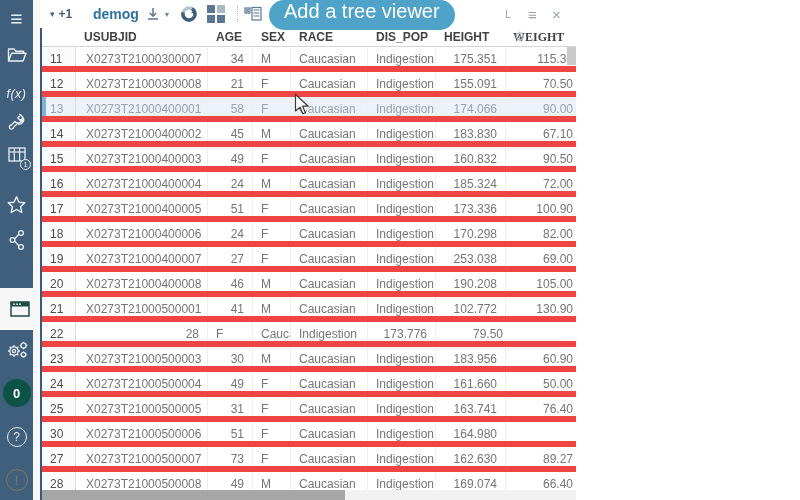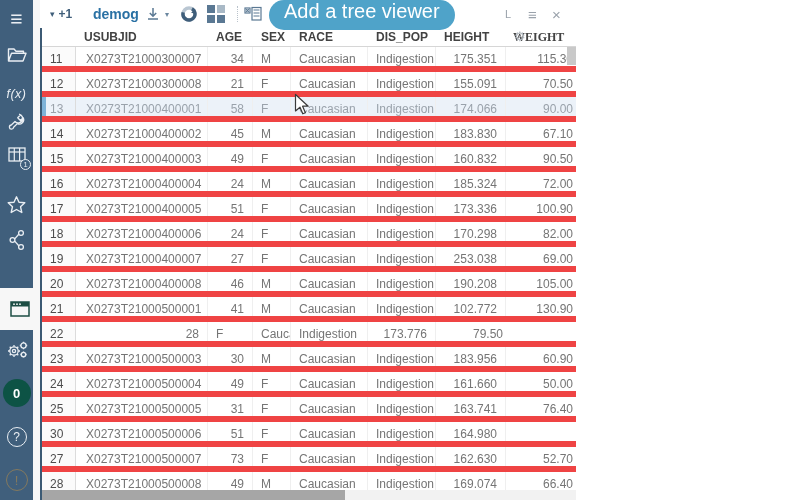"52.70" div.cell { text: 52.70 -> 89.27 }
